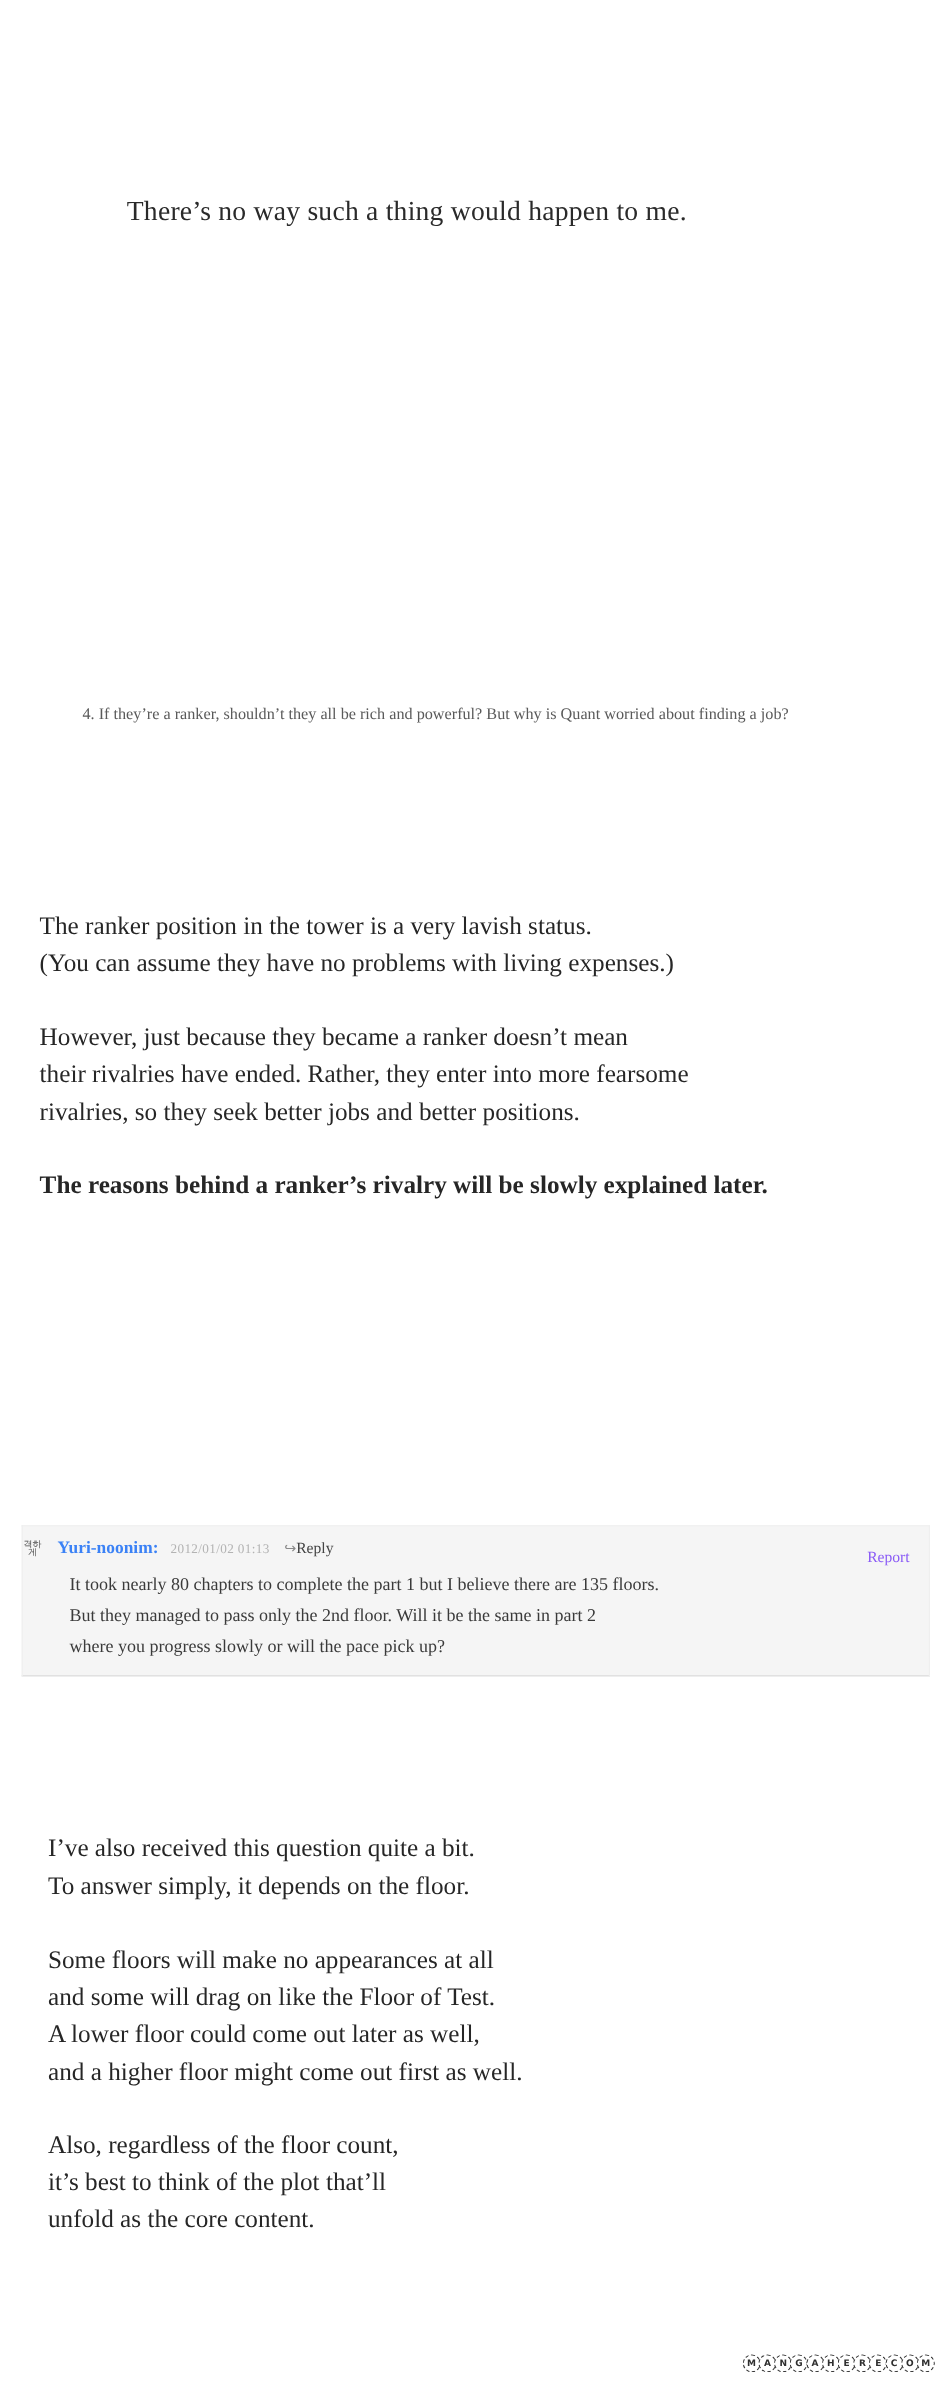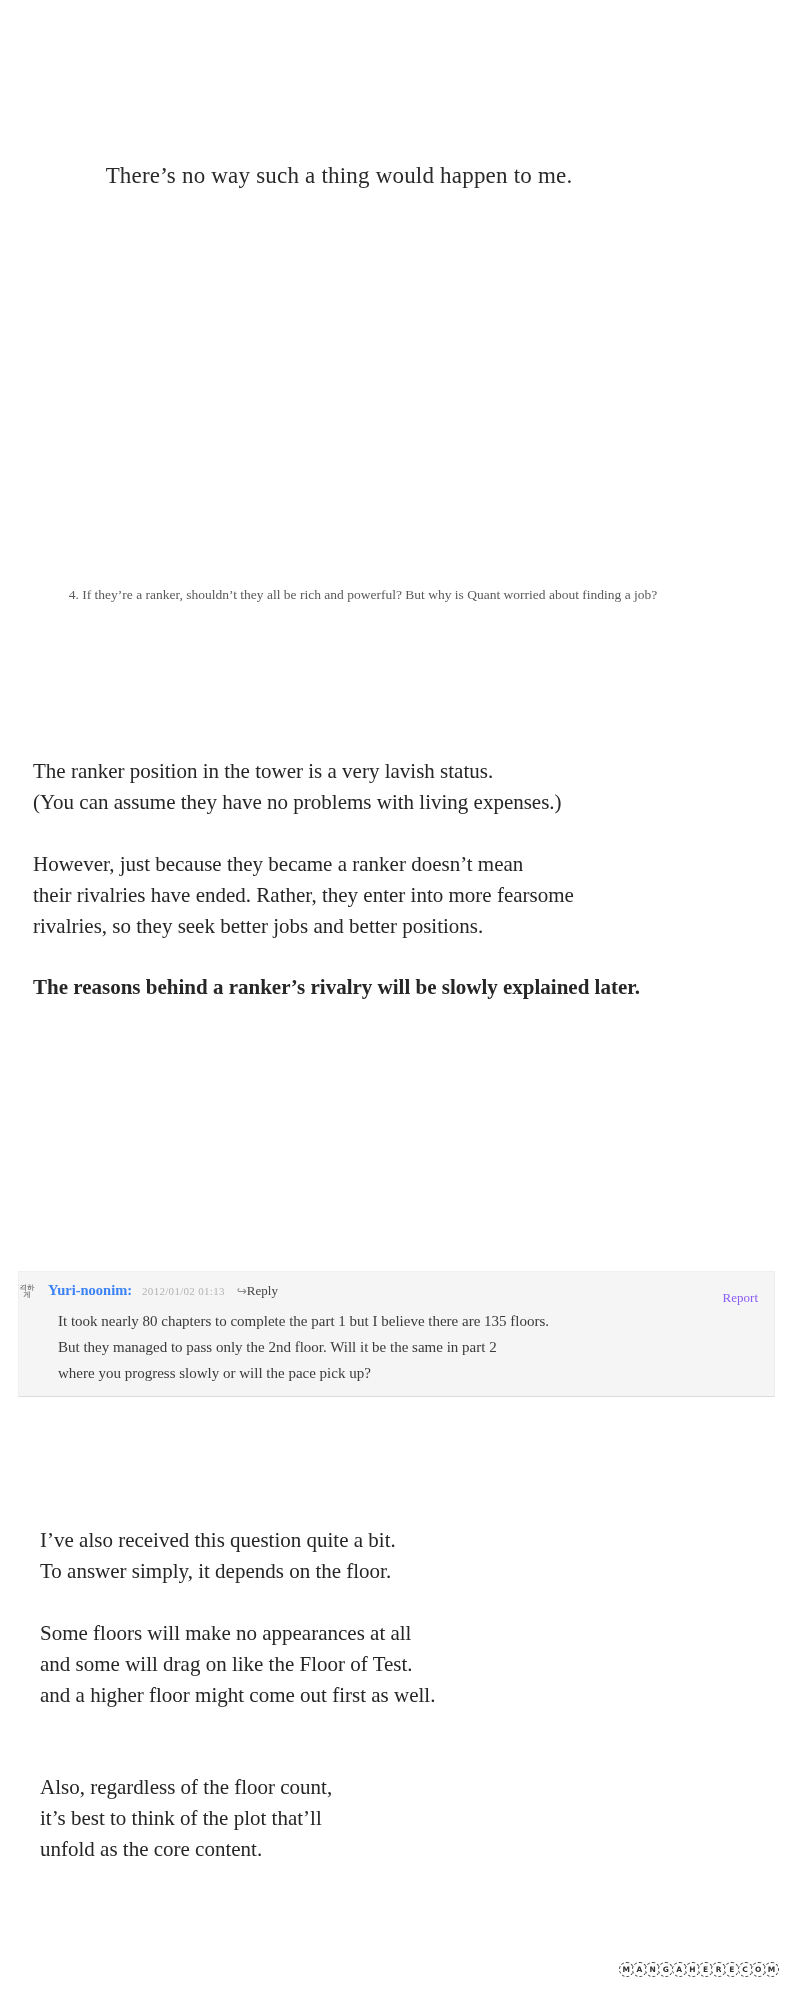"A lower floor could come" div { html: none -> <div>A lower floor could come out later as well,</div> }
